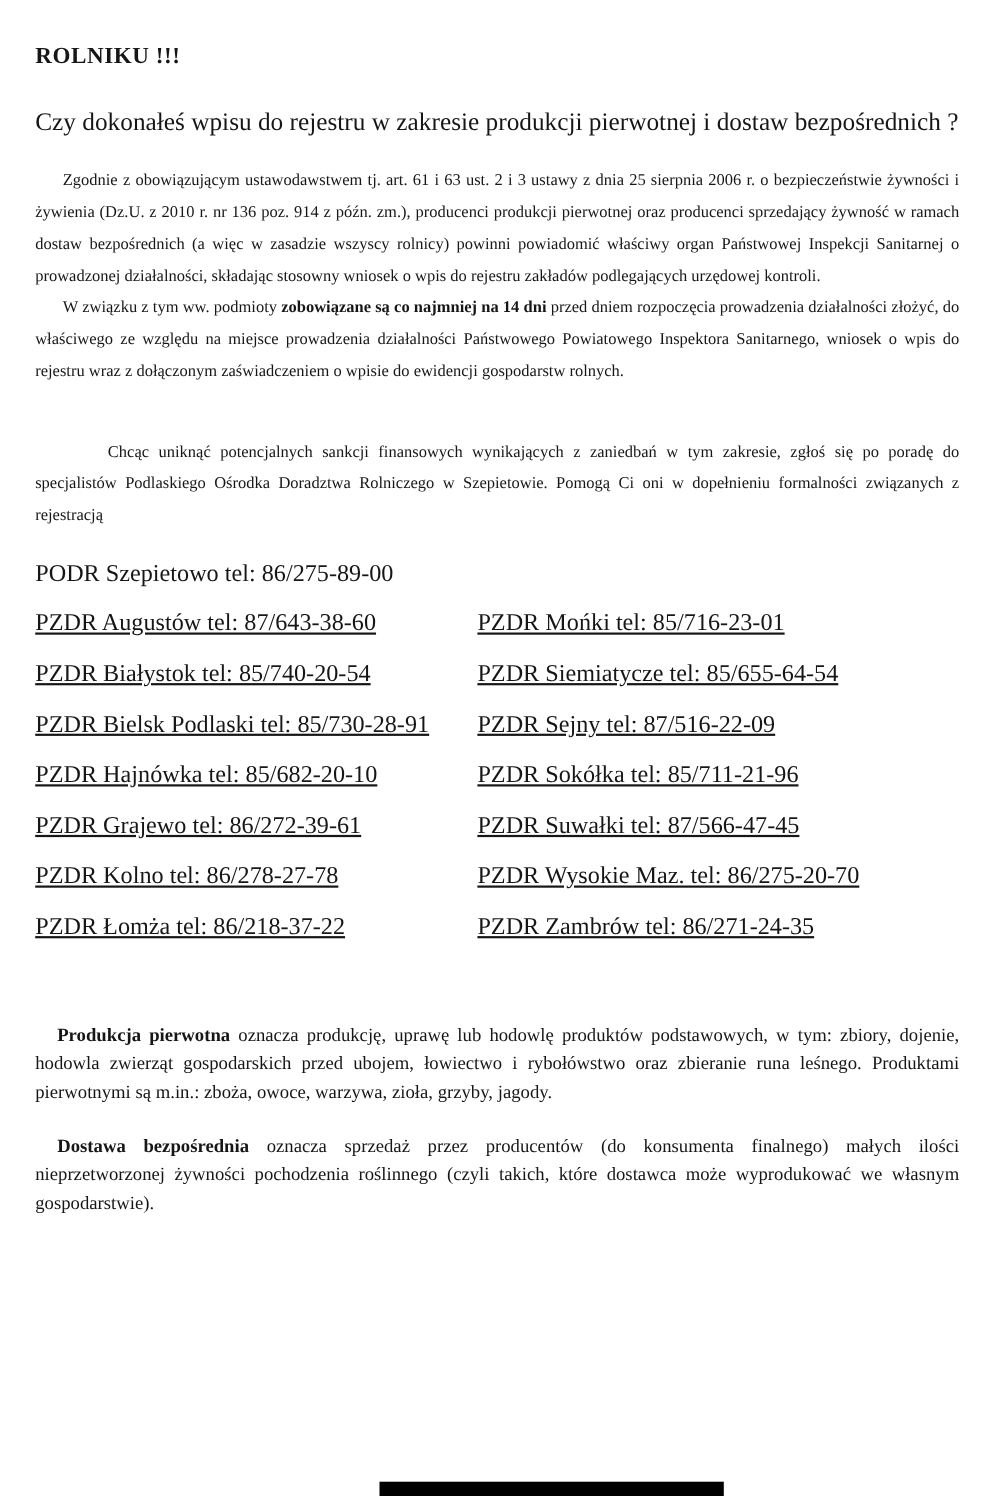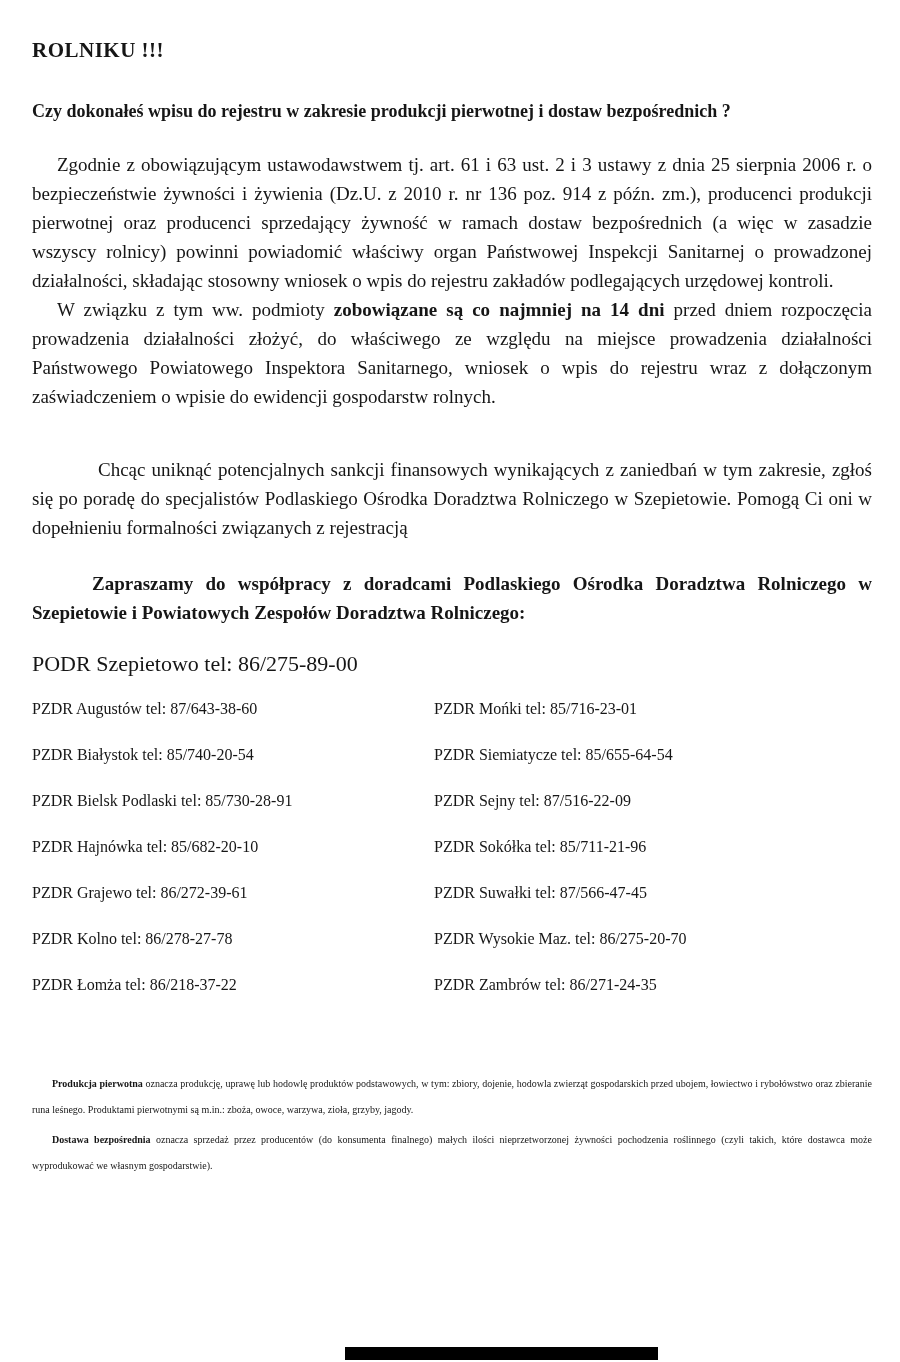"Czy dokonałeś wpisu do rejestru" .heading { font-size: 18px -> 23px; font-weight: bold -> normal }
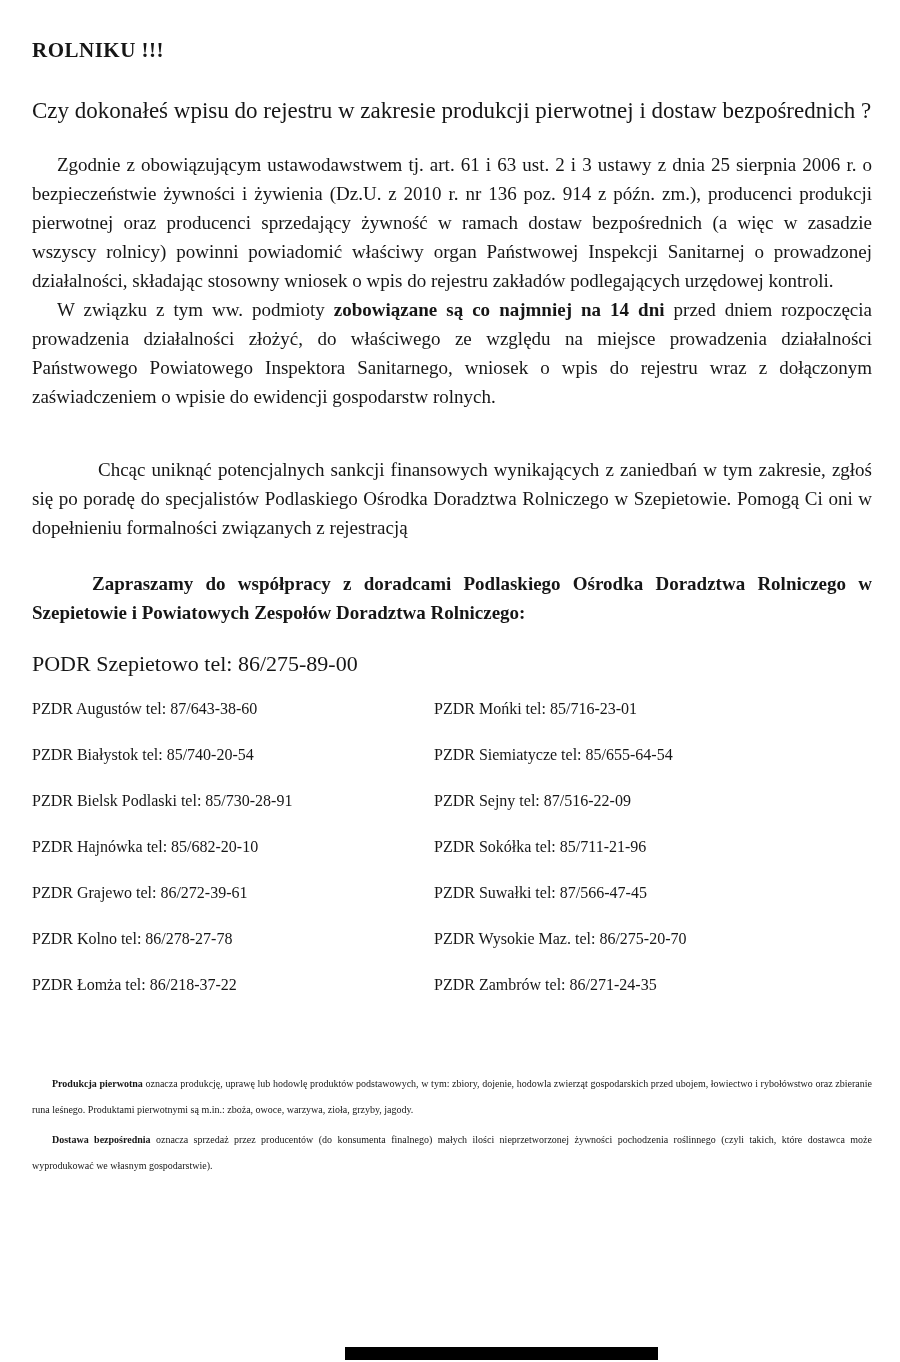"Zgodnie z obowiązującym ustawodawstwem" .body { font-size: 19px -> 15px }
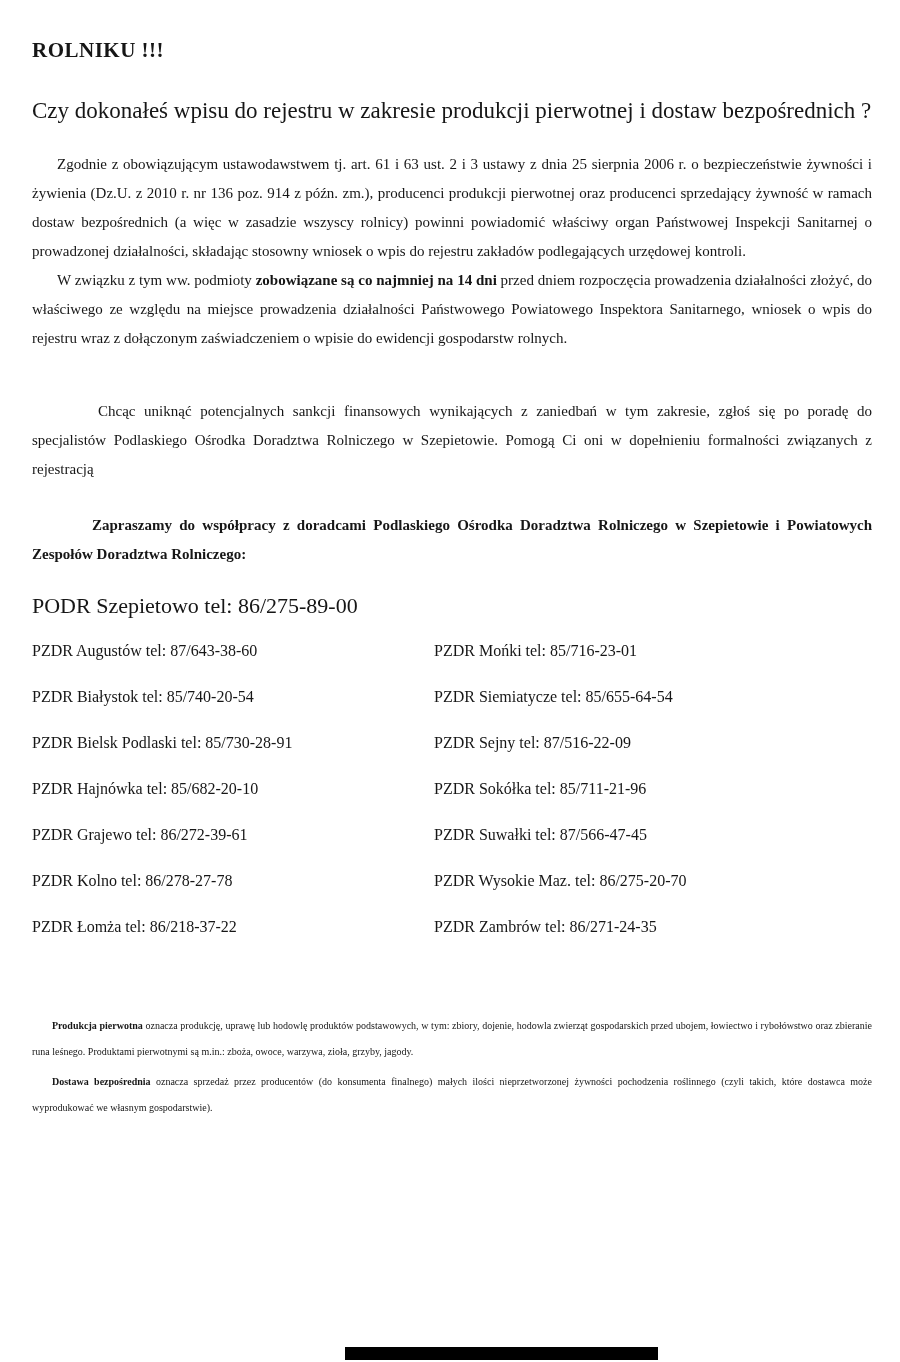"Zapraszamy do współpracy z doradcami" p.body { html: <p>Zapraszamy do współpracy z doradcami Podlaskiego Ośrodka Doradztwa Rolniczego w Szepietowie i Powiatowych Zespołów Doradztwa Rolniczego:</p> -> none }
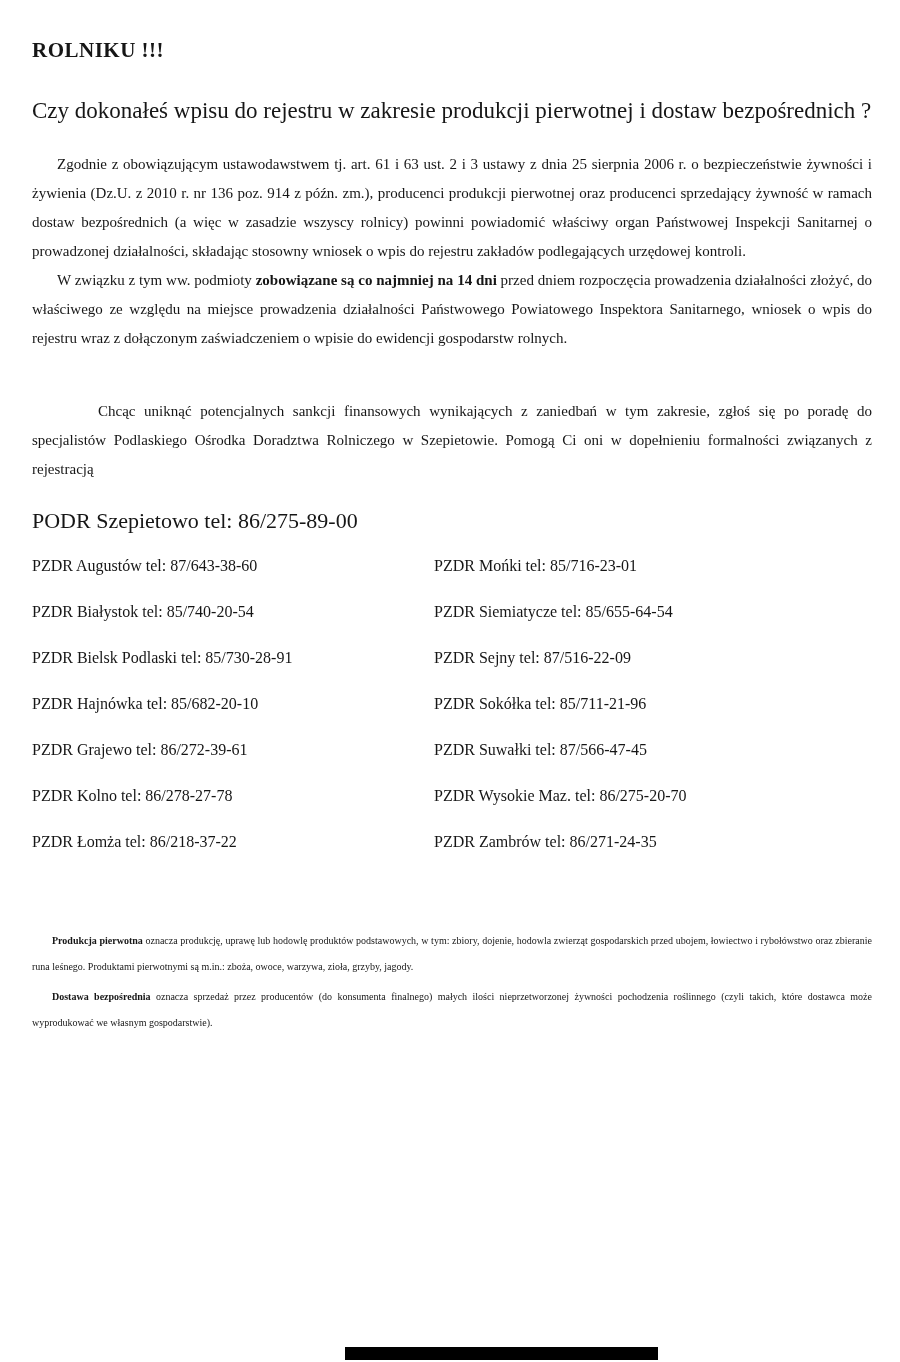"PZDR Augustów tel: 87/643-38-60" .entry { font-size: 16px -> 22px; text-decoration: none -> underline }
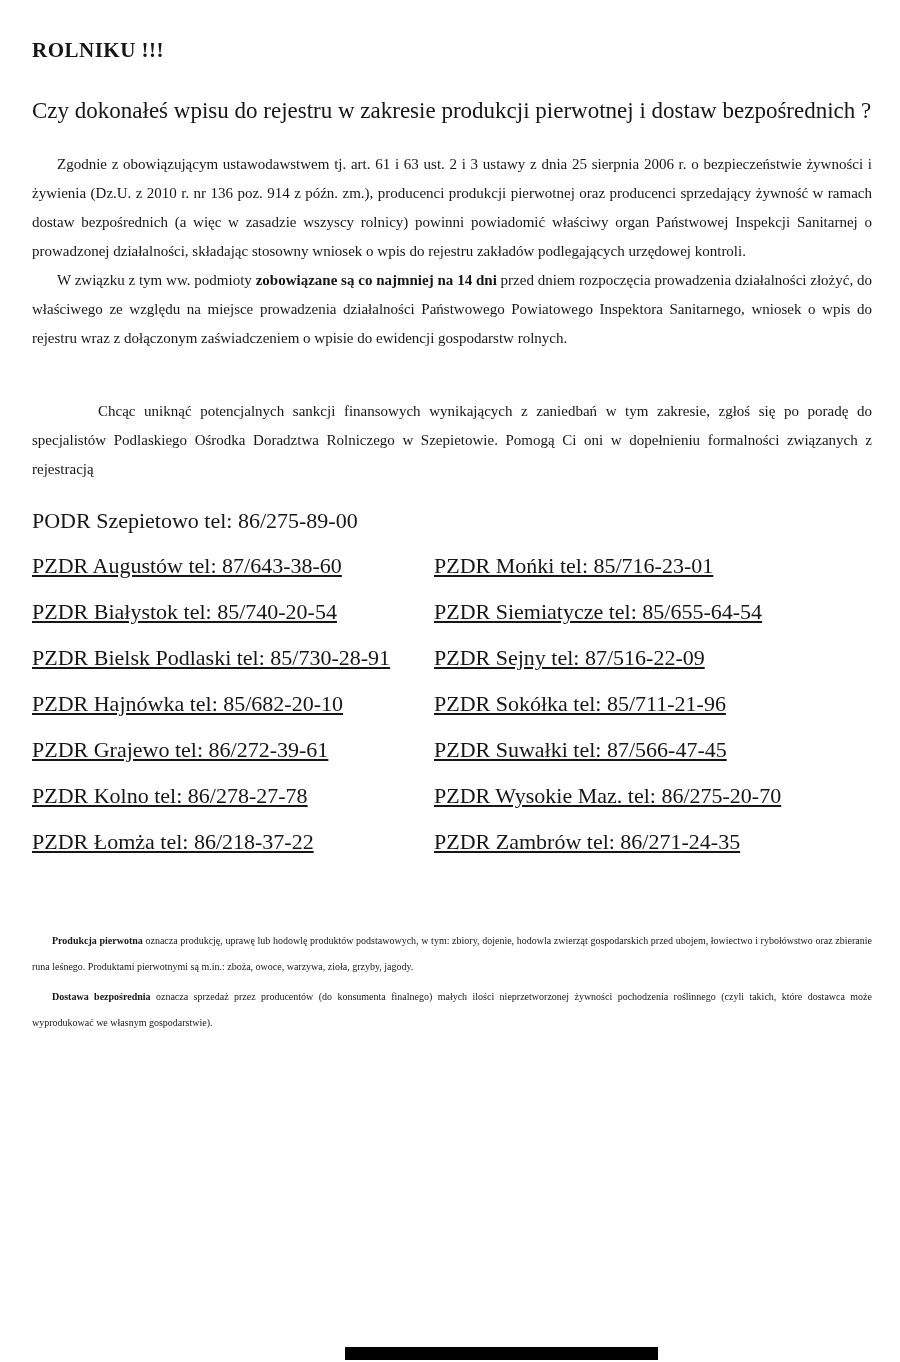"Produkcja pierwotna oznacza produkcję," .foot { font-size: 10px -> 17px }
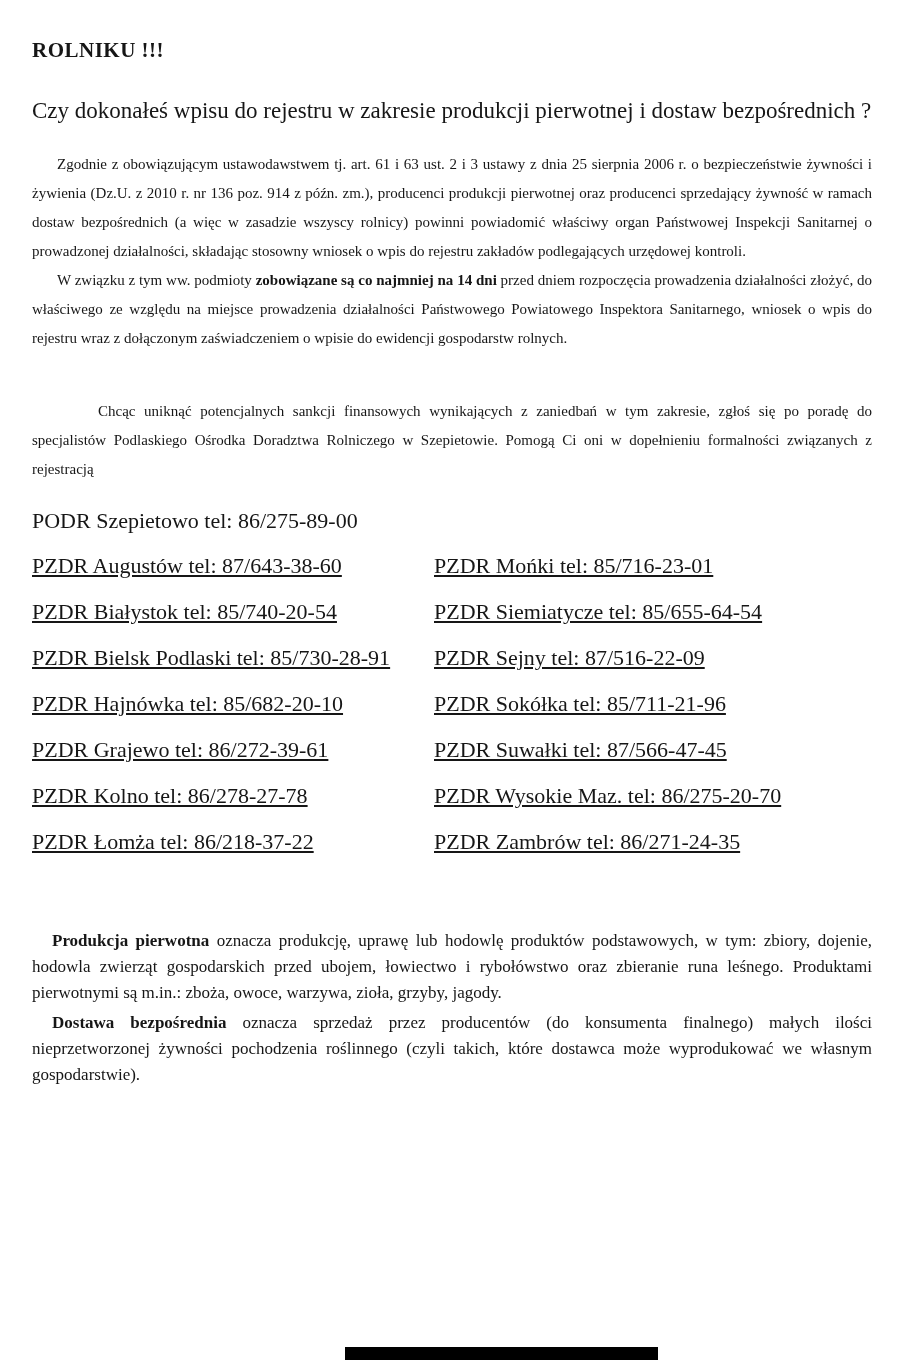"Dostawa bezpośrednia oznacza sprzedaż" .foot-2 { margin-top: 4px -> 23px }
